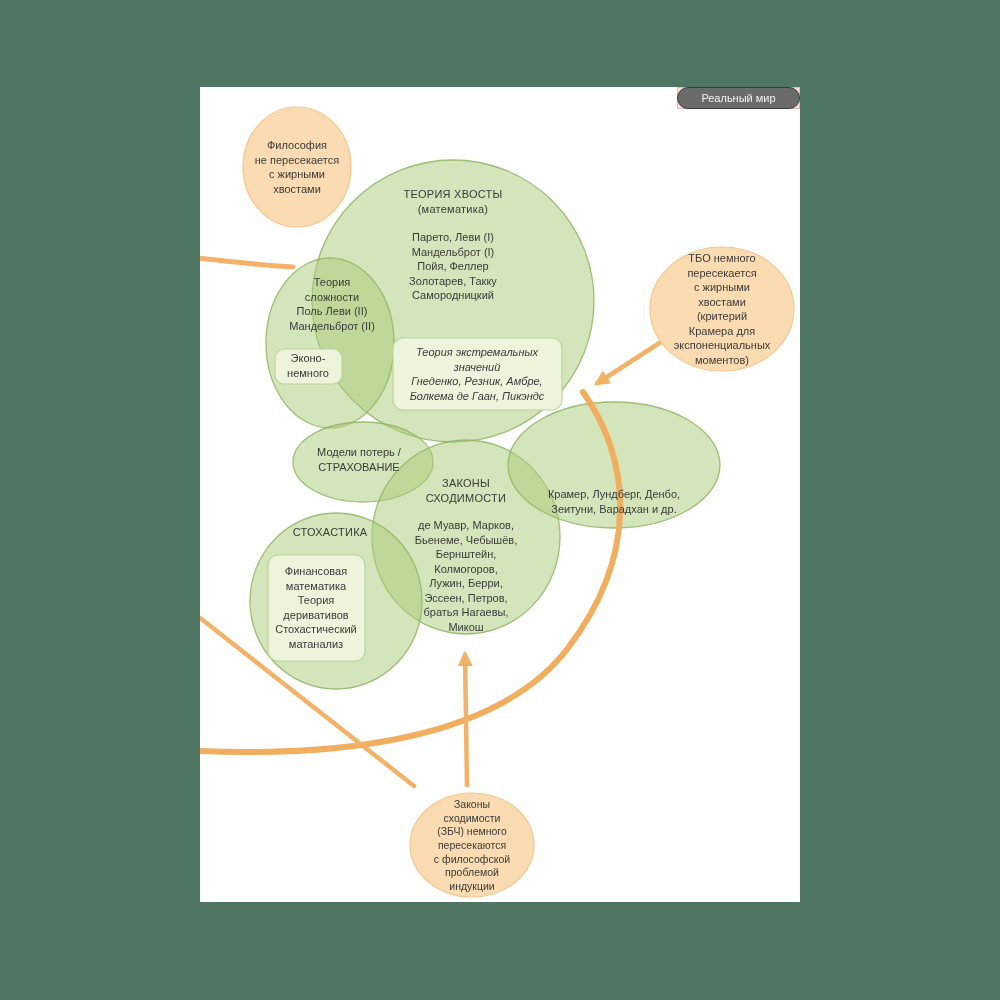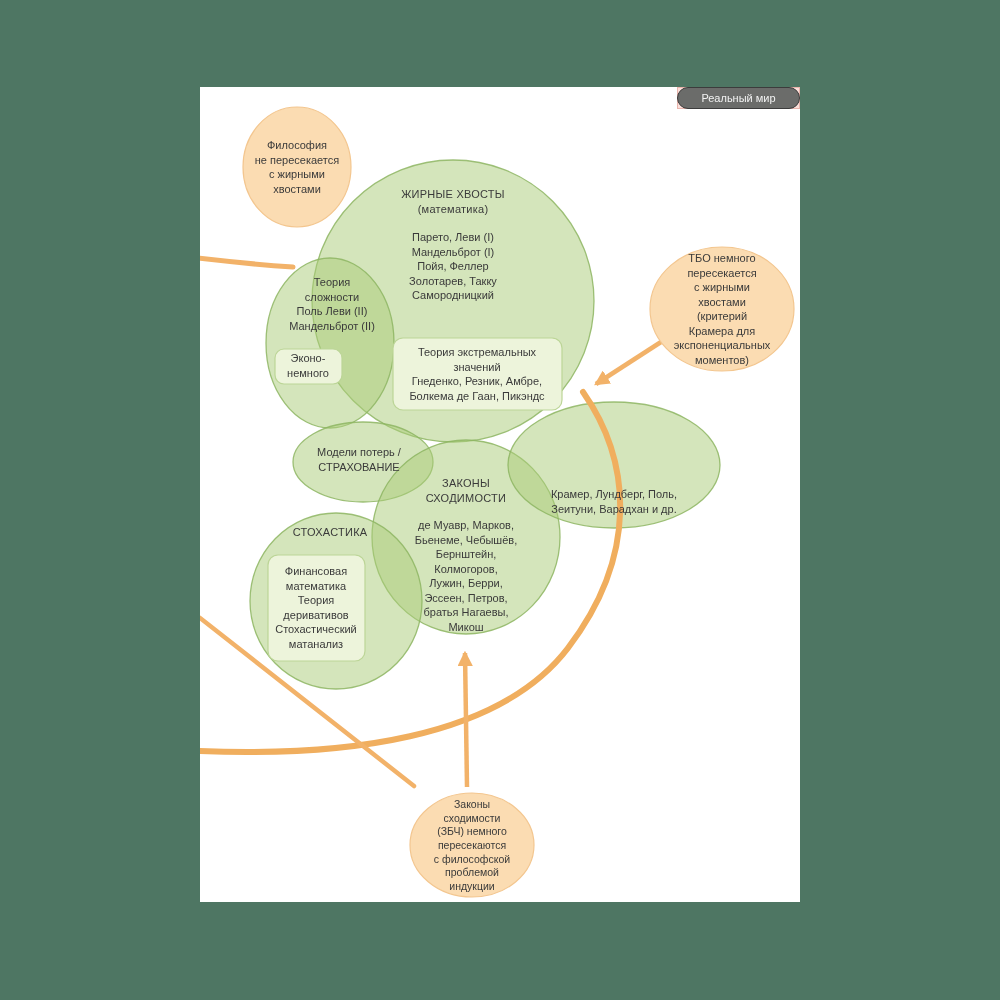"ЖИРНЫЕ ХВОСТЫ" div.lbl { text: ЖИРНЫЕ -> ТЕОРИЯ }
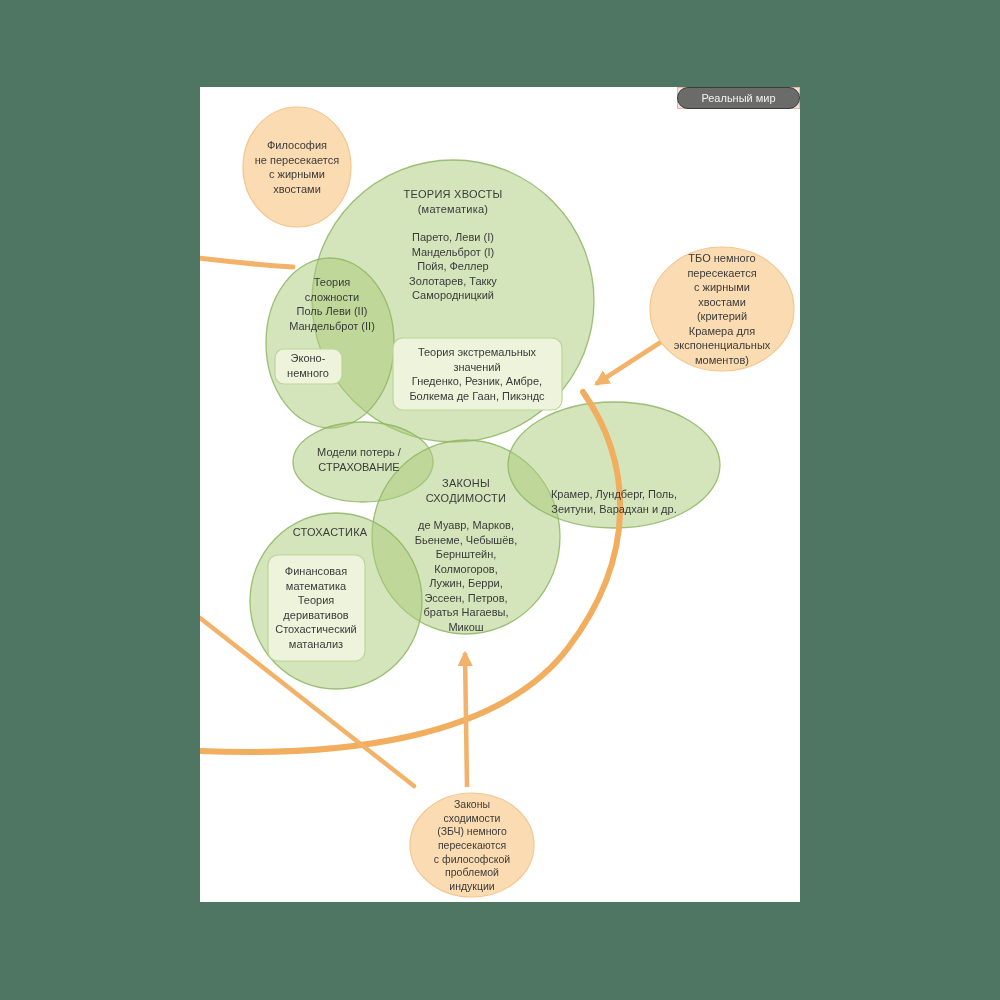"Теория экстремальных" div.lbl { font-style: none -> italic }
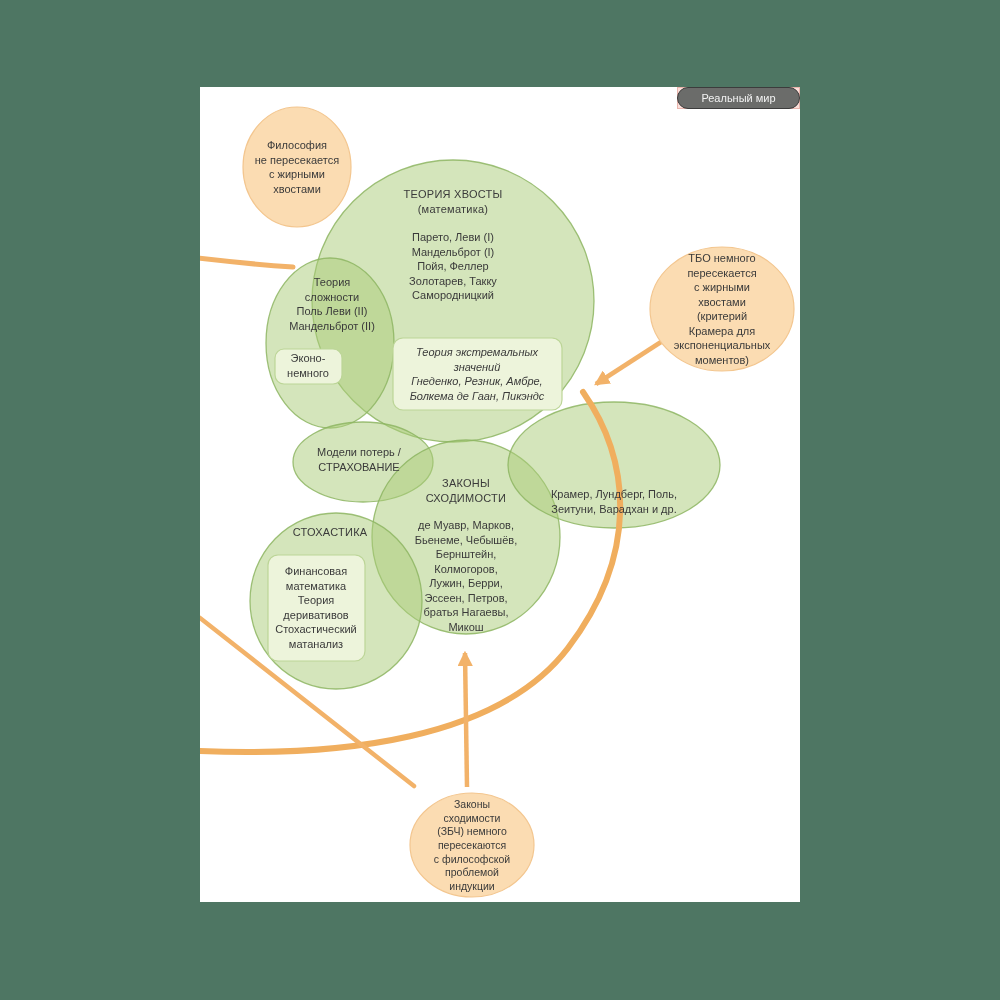"Крамер, Лундберг, Поль," div.lbl { text: Поль -> Денбо }
